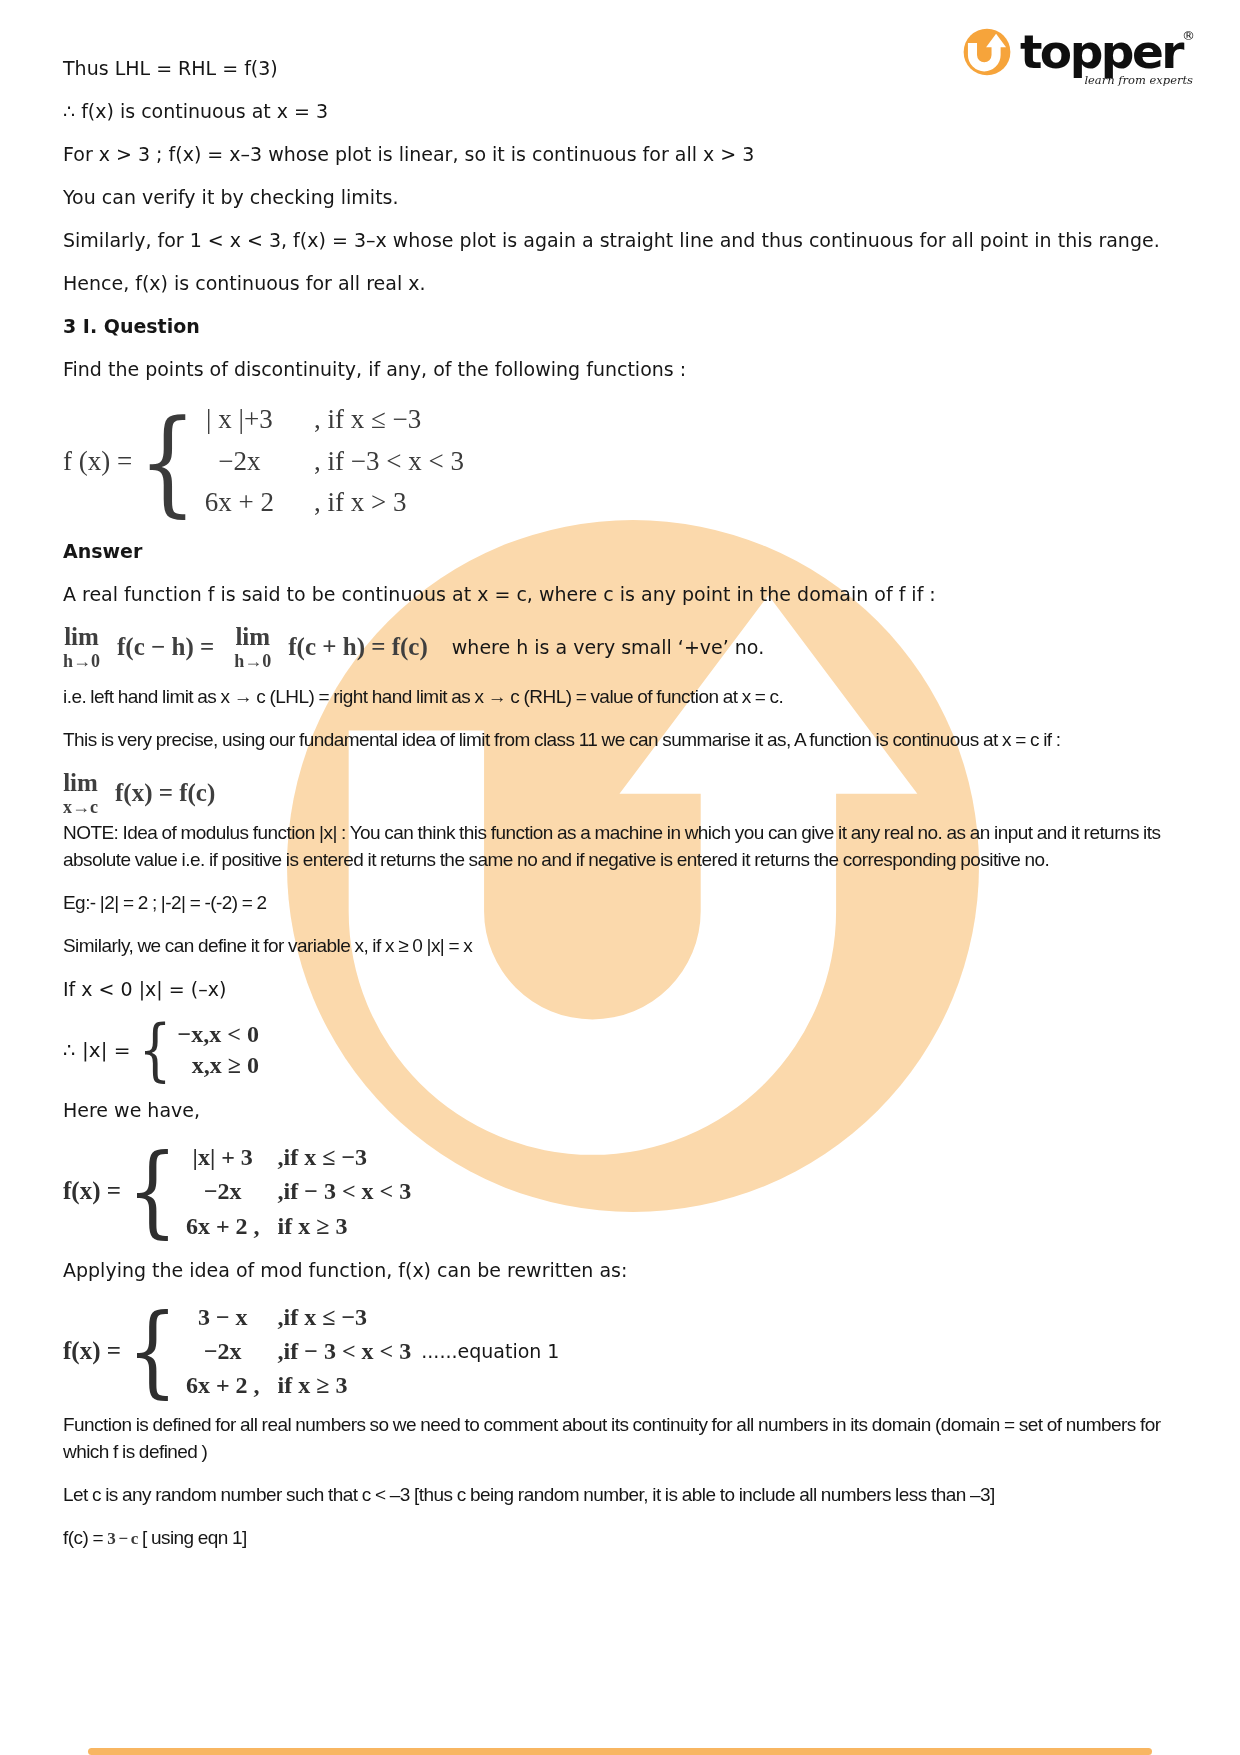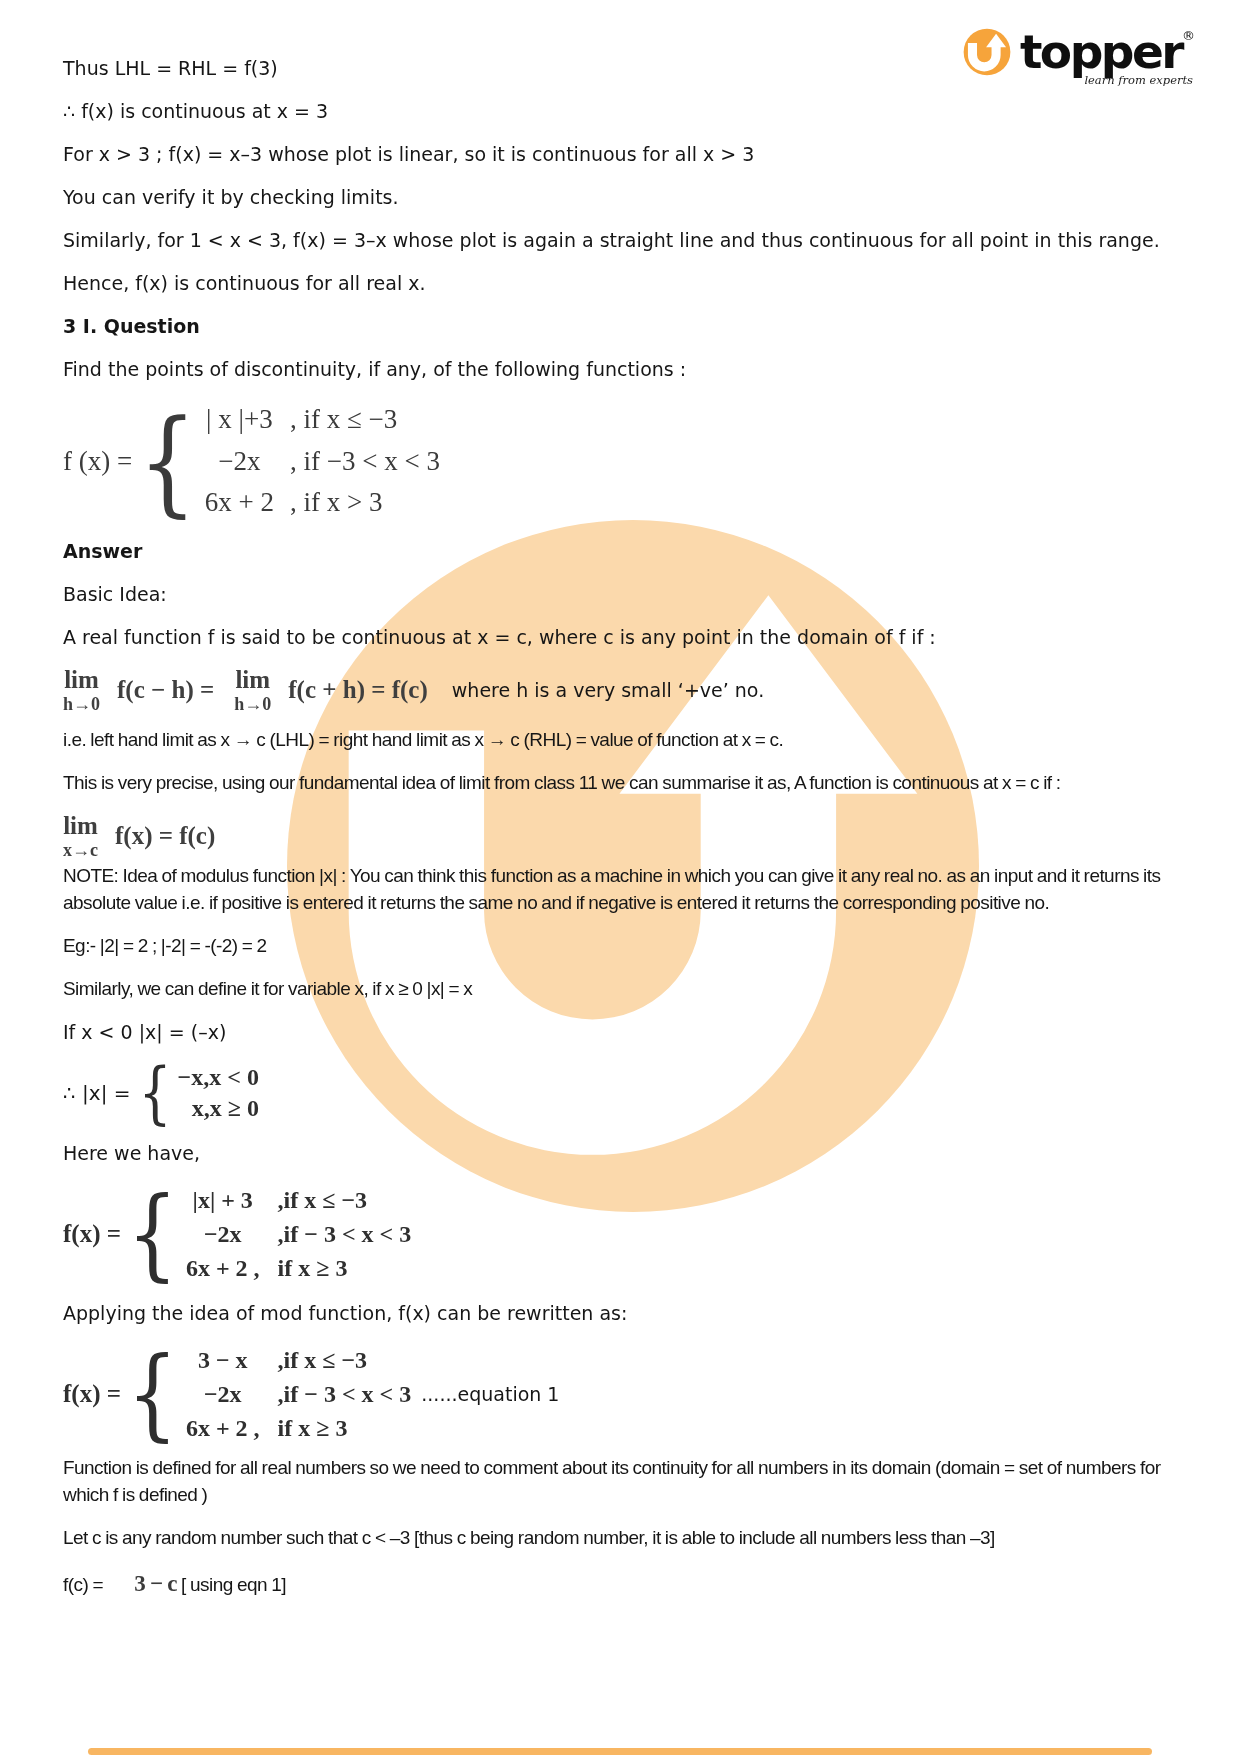"| x |+3" .rows { column-gap: 16px -> 40px }
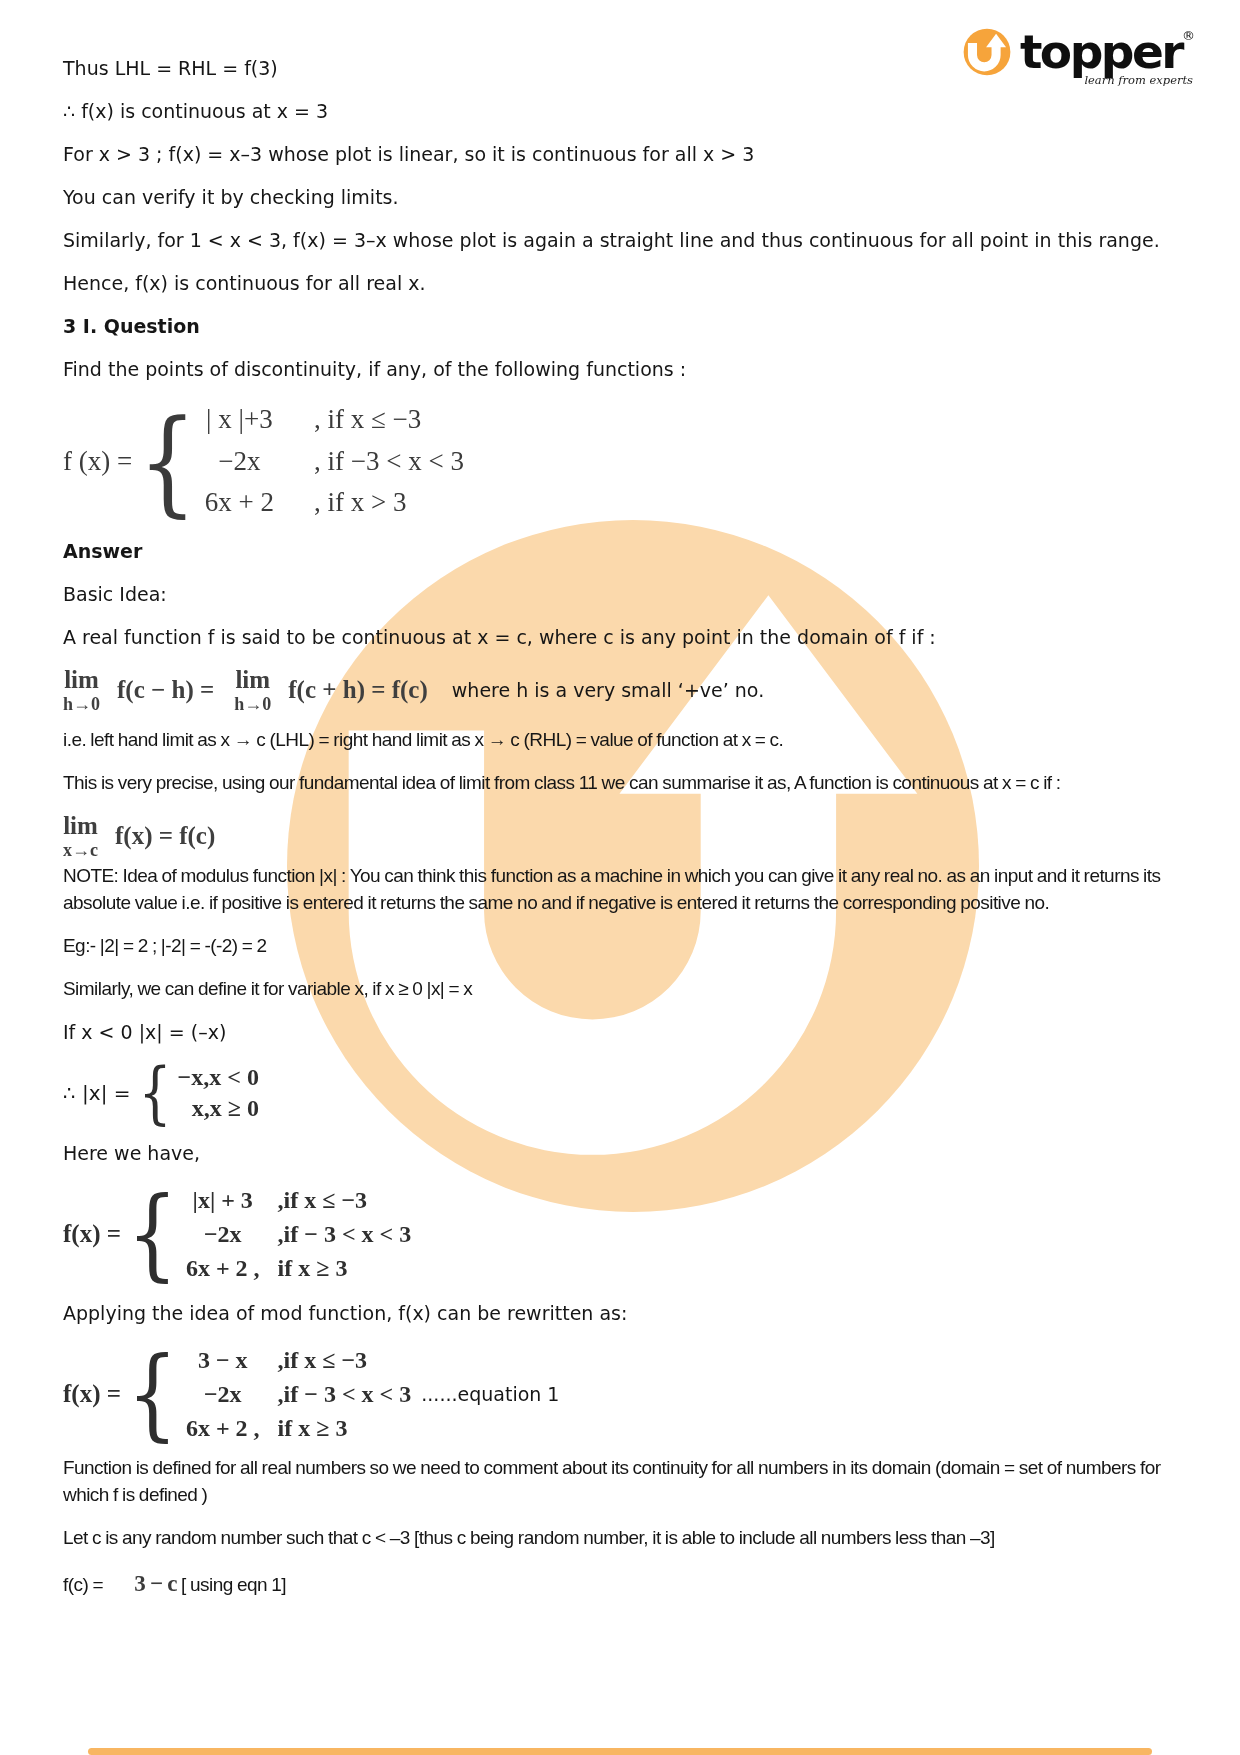"Basic Idea:" p { html: <p>Basic Idea:</p> -> none }
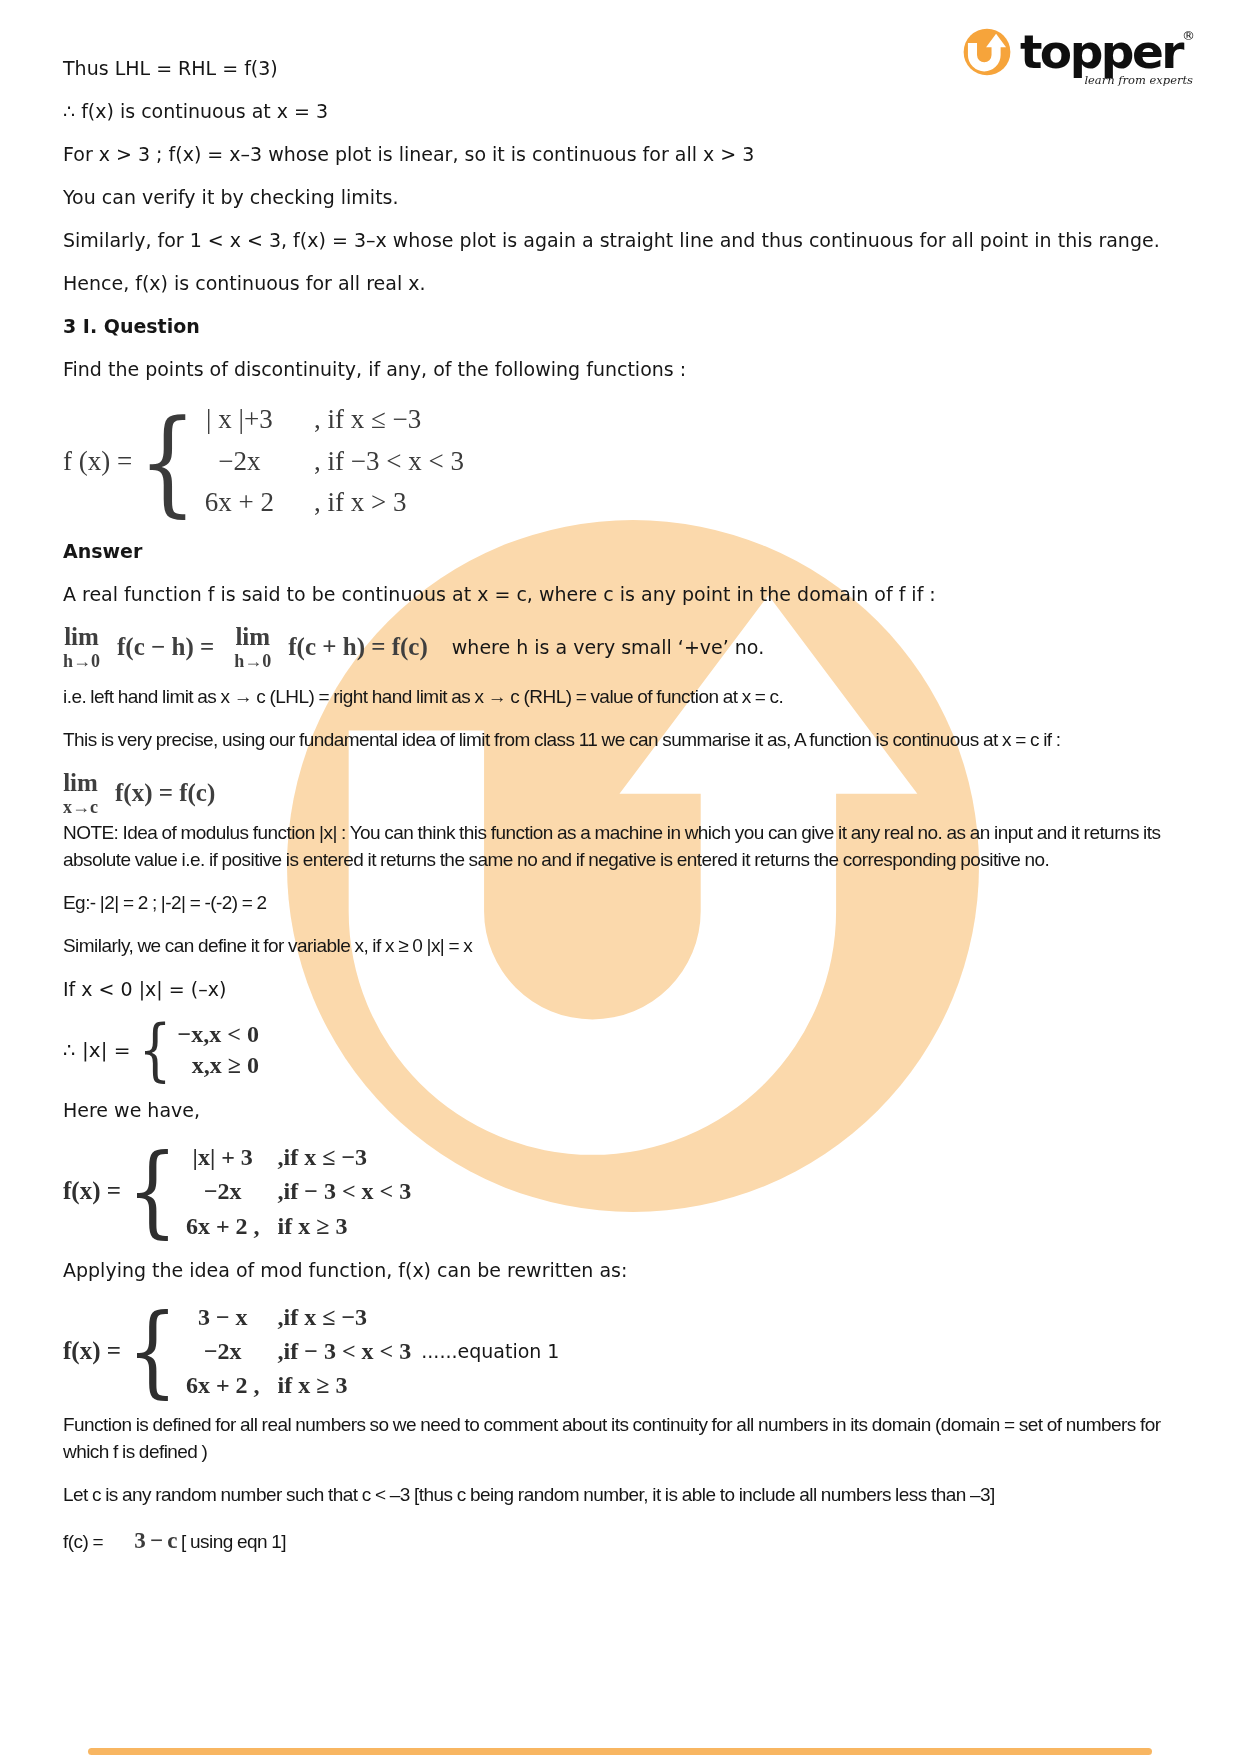"3 − c" .fc-line .math { font-size: 23px -> 17px; margin-left: 27px -> none }
